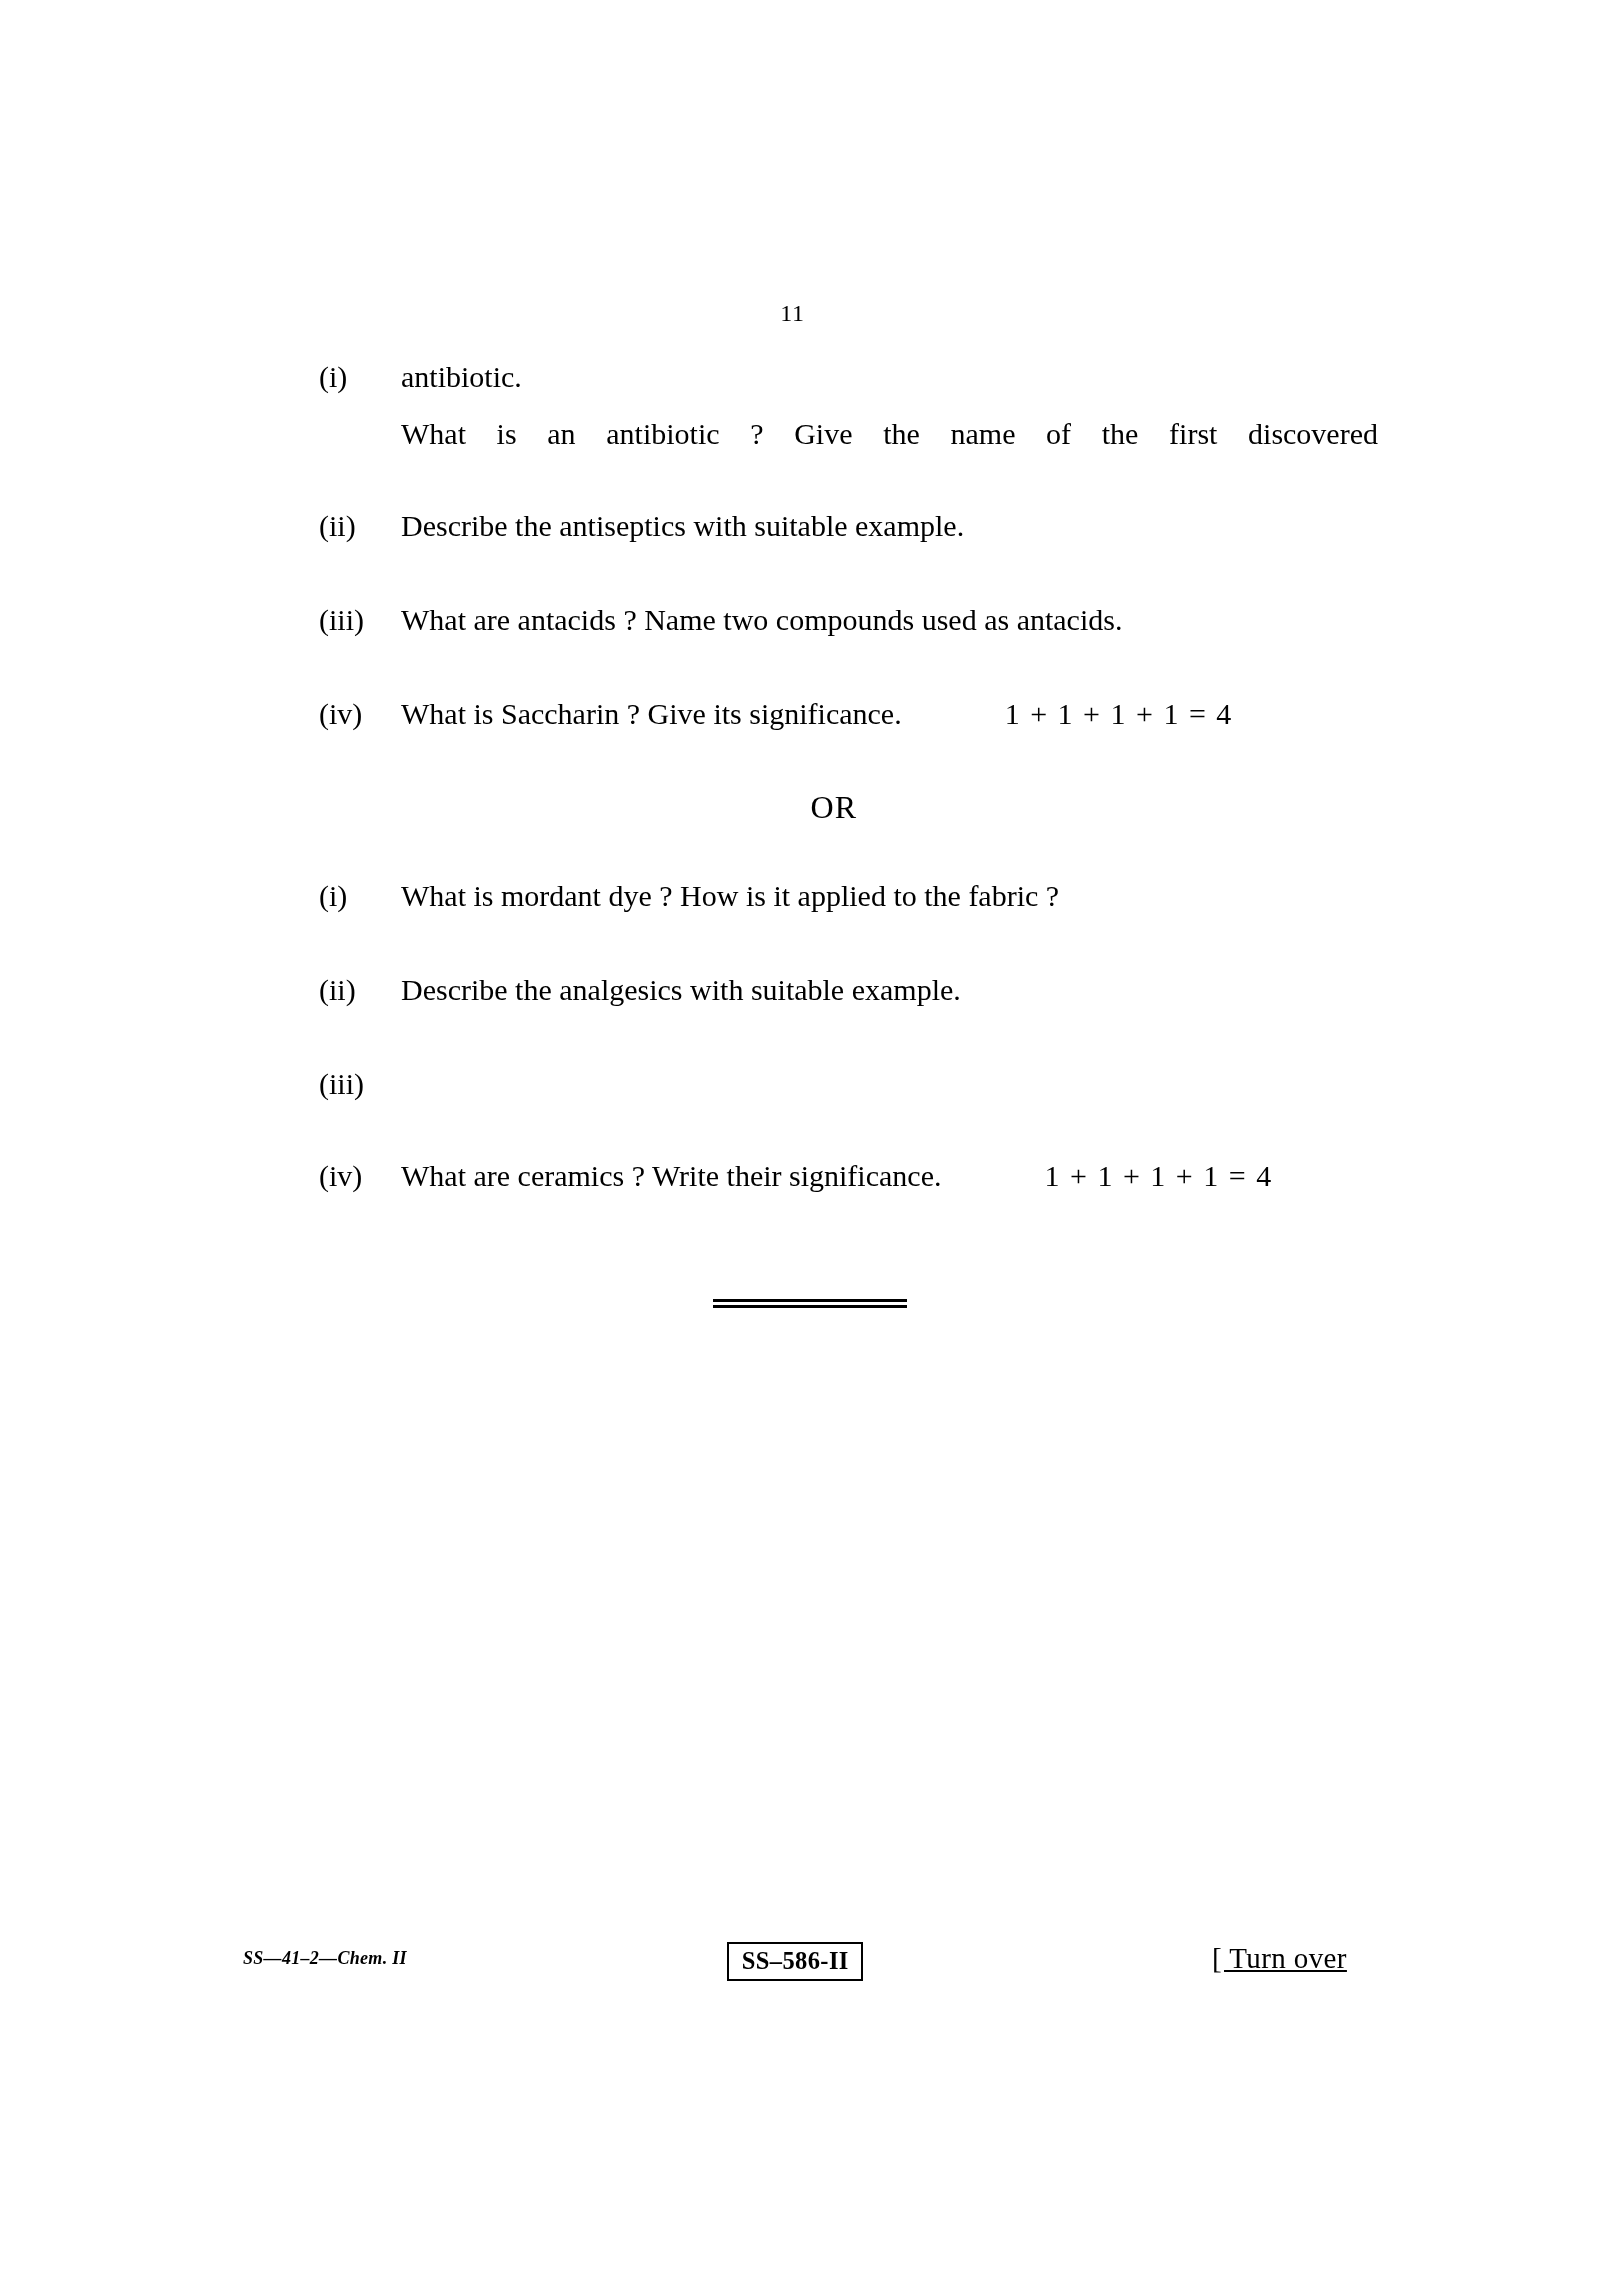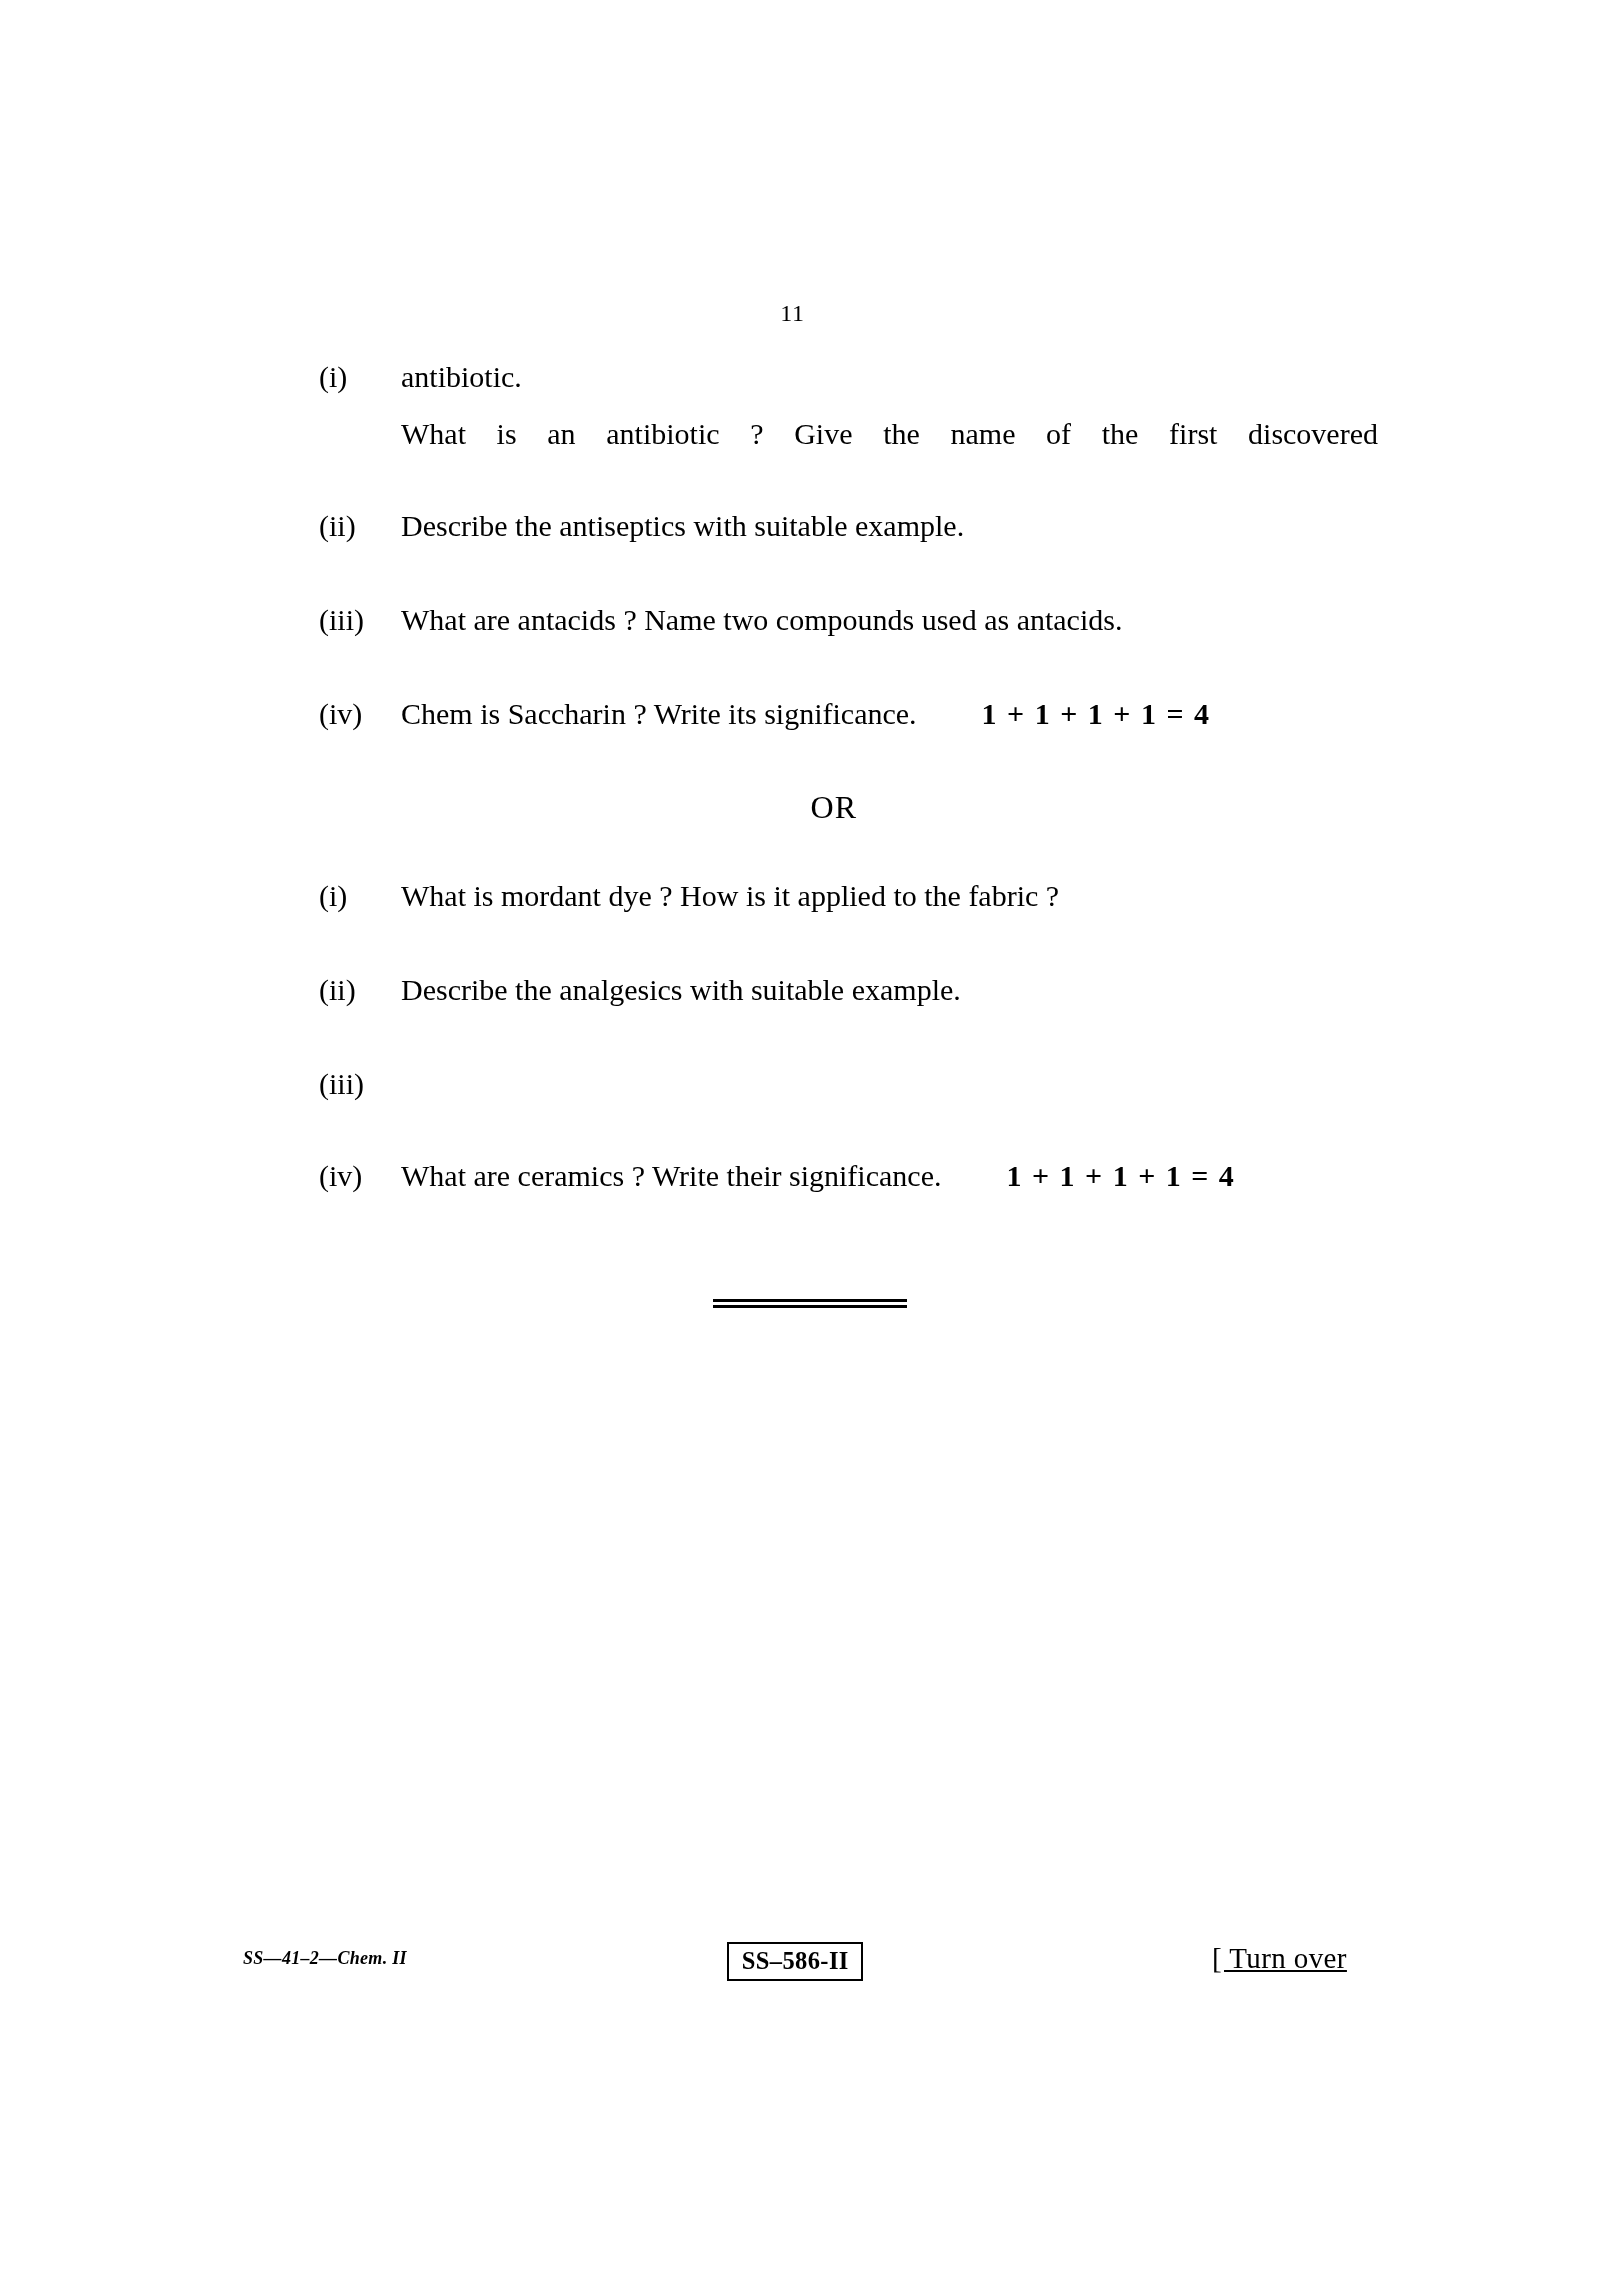"Chem is Saccharin ? Write" span { text: Chem is Saccharin ? Write -> What is Saccharin ? Give }
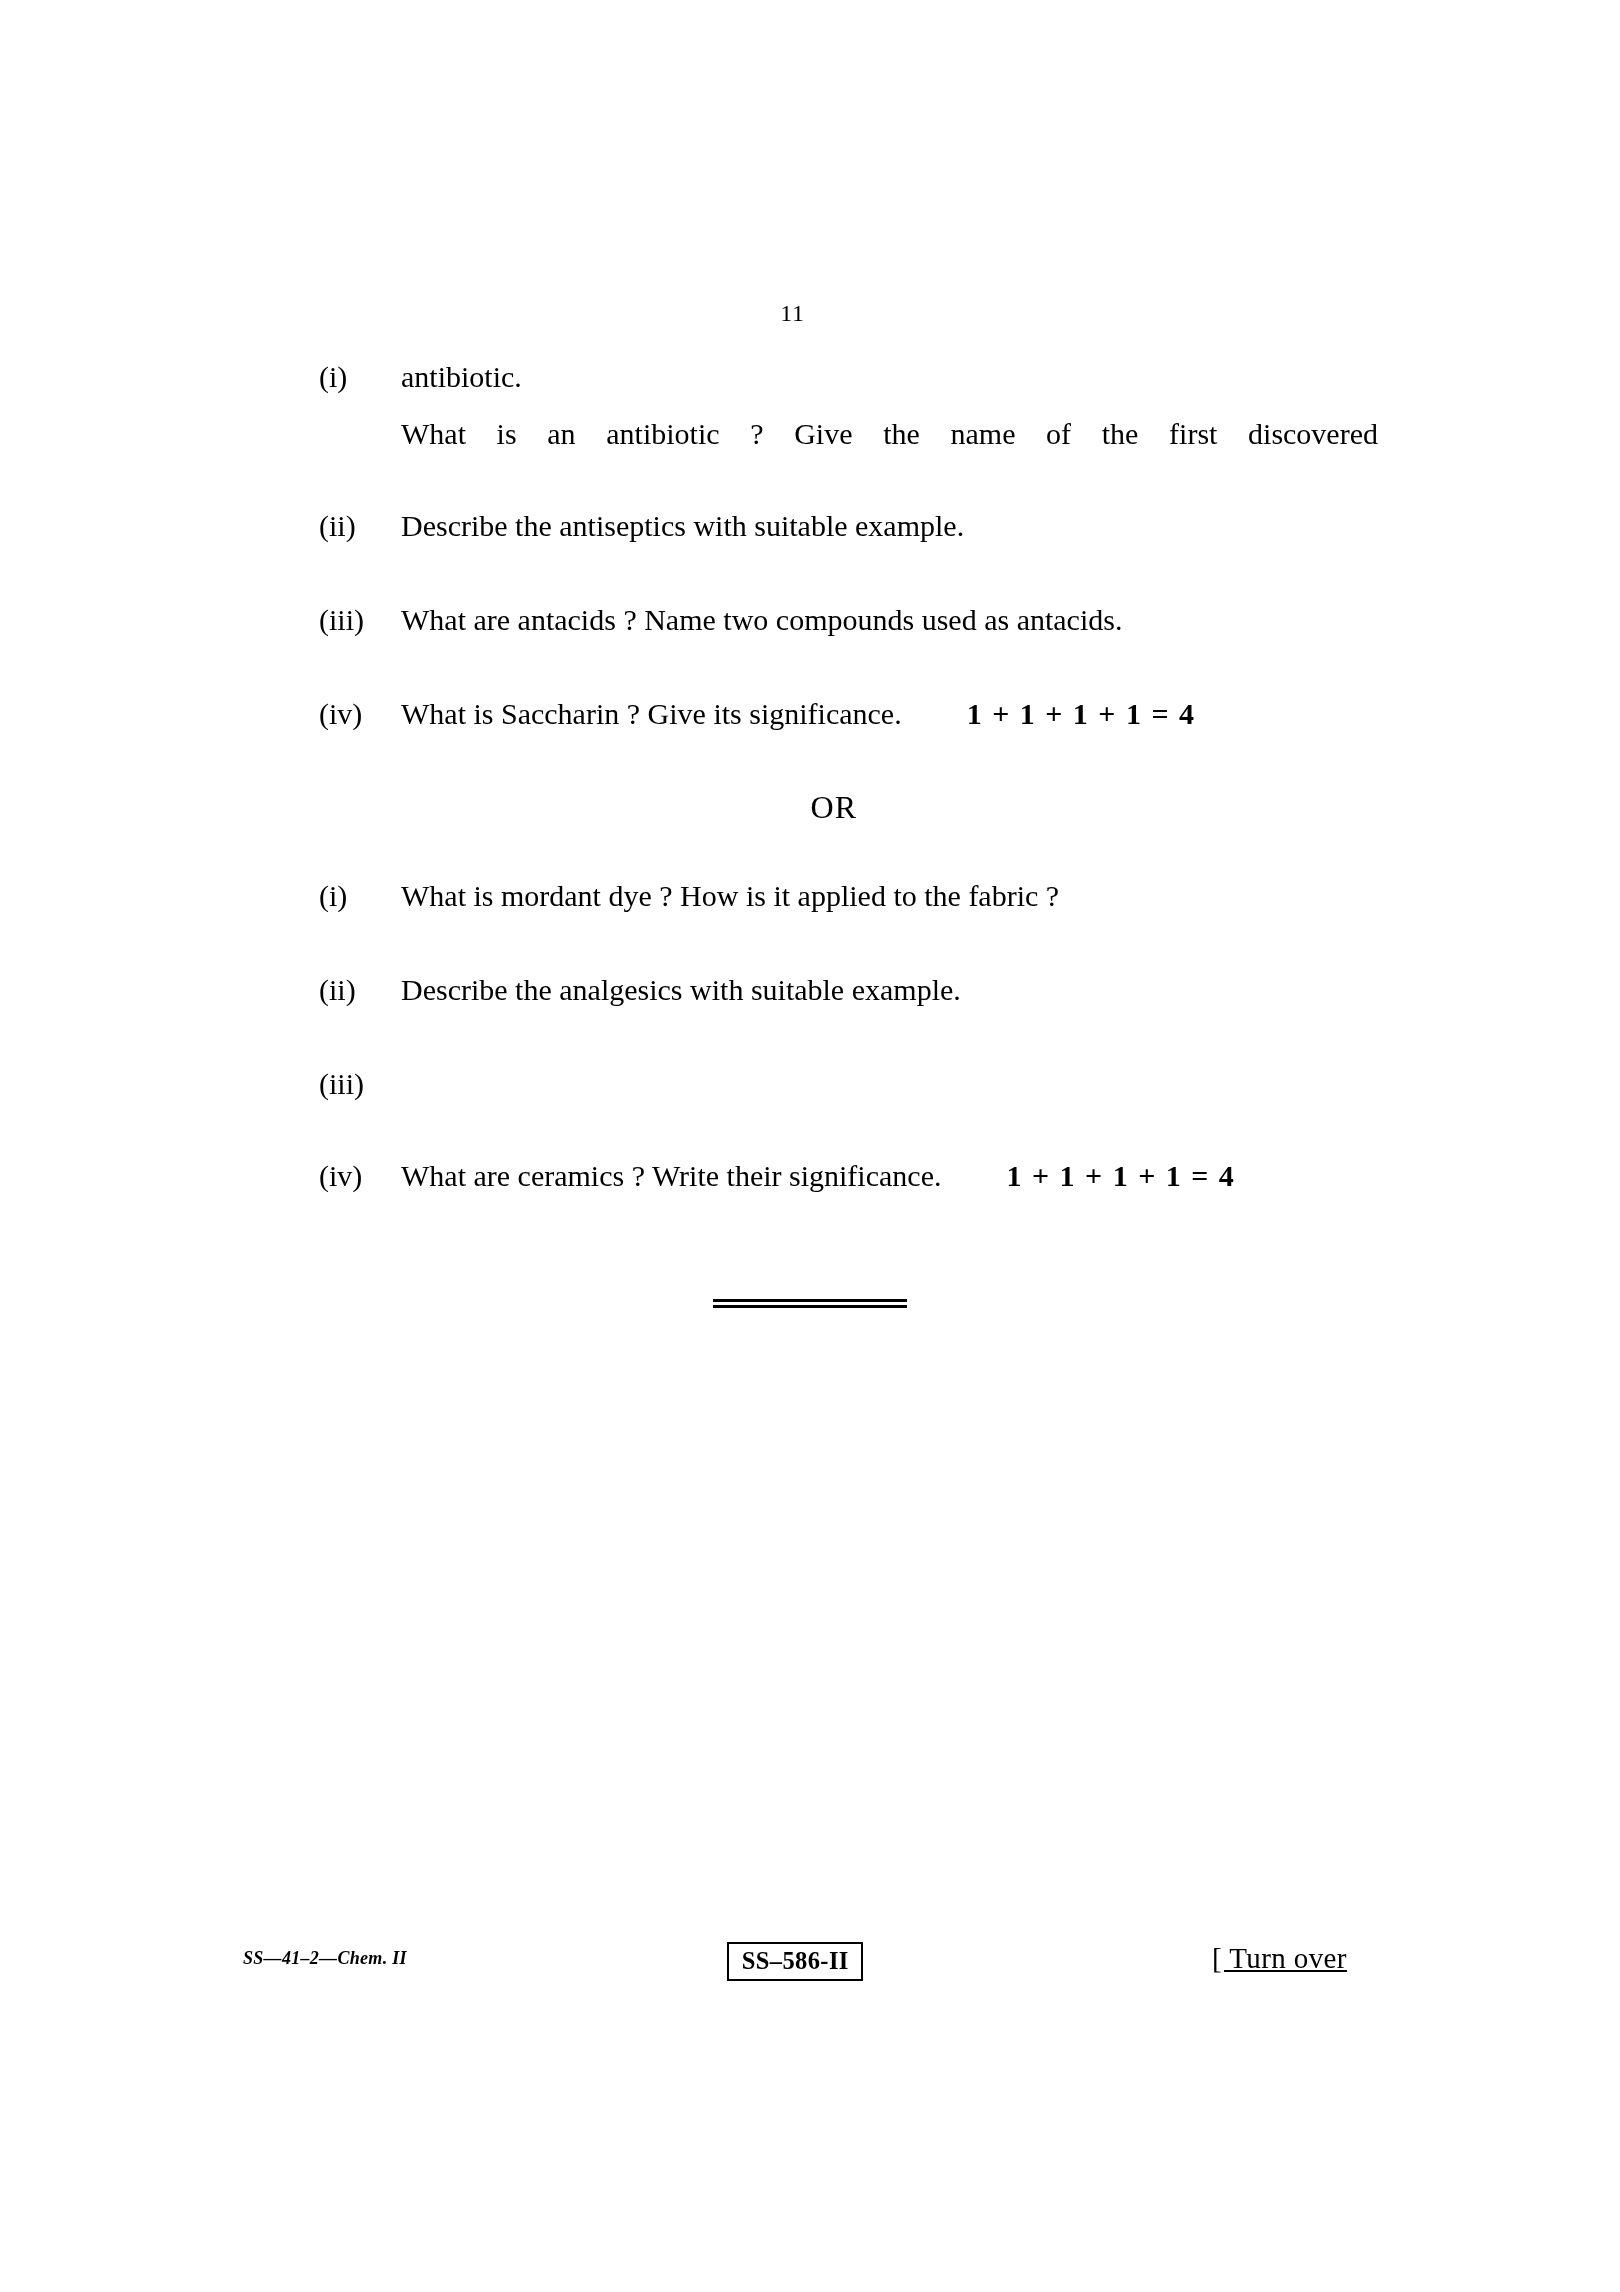"1 + 1 + 1" .qline .marks { font-weight: bold -> none; margin-left: 65px -> 103px }
